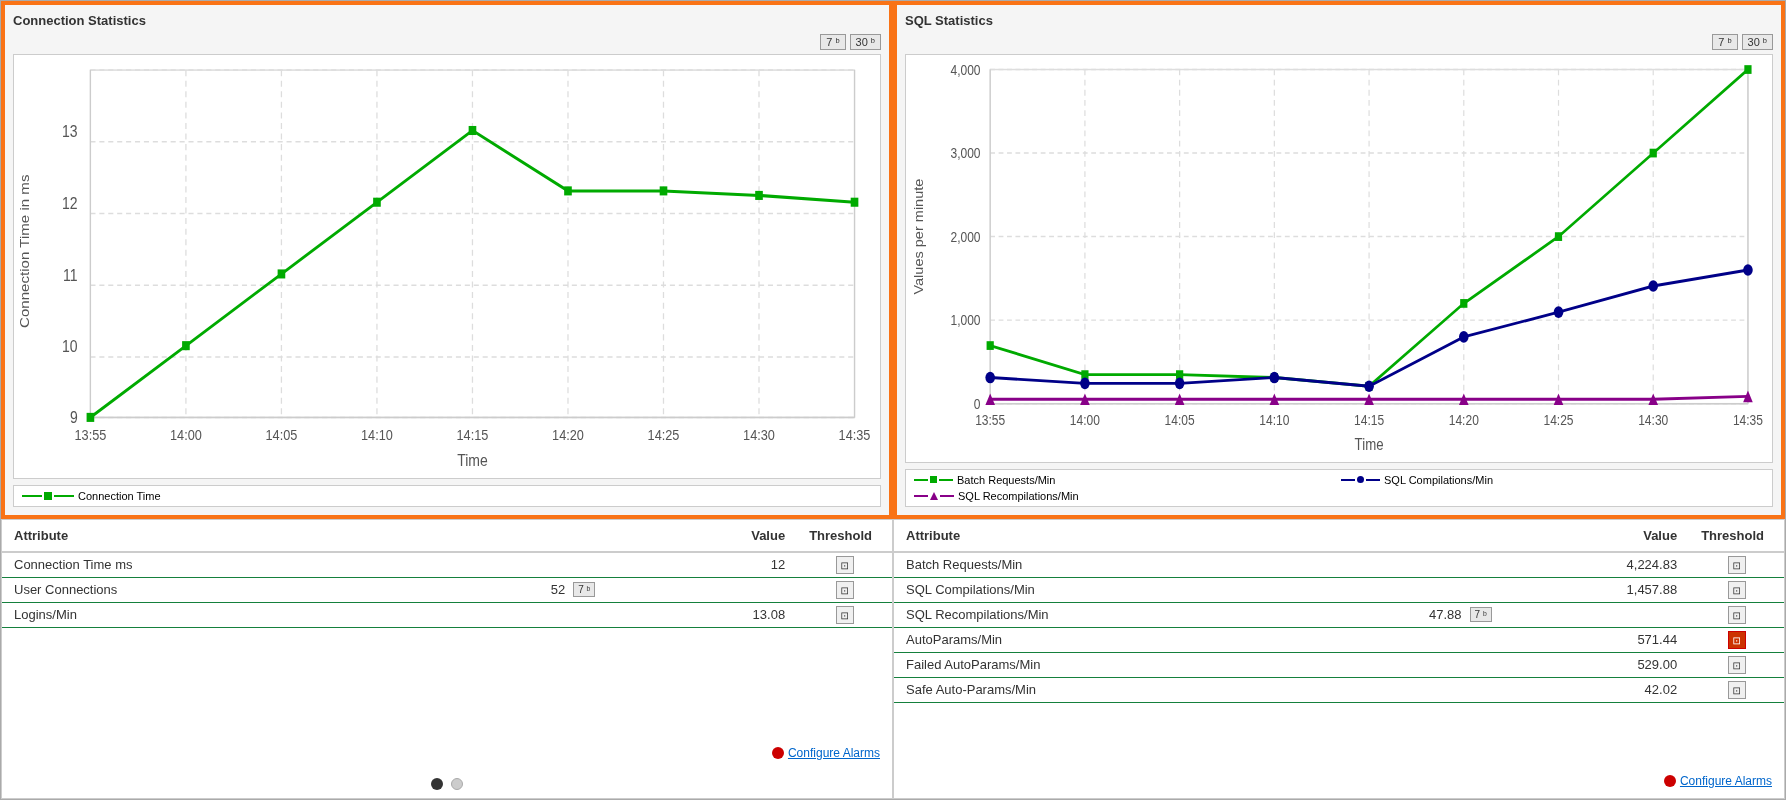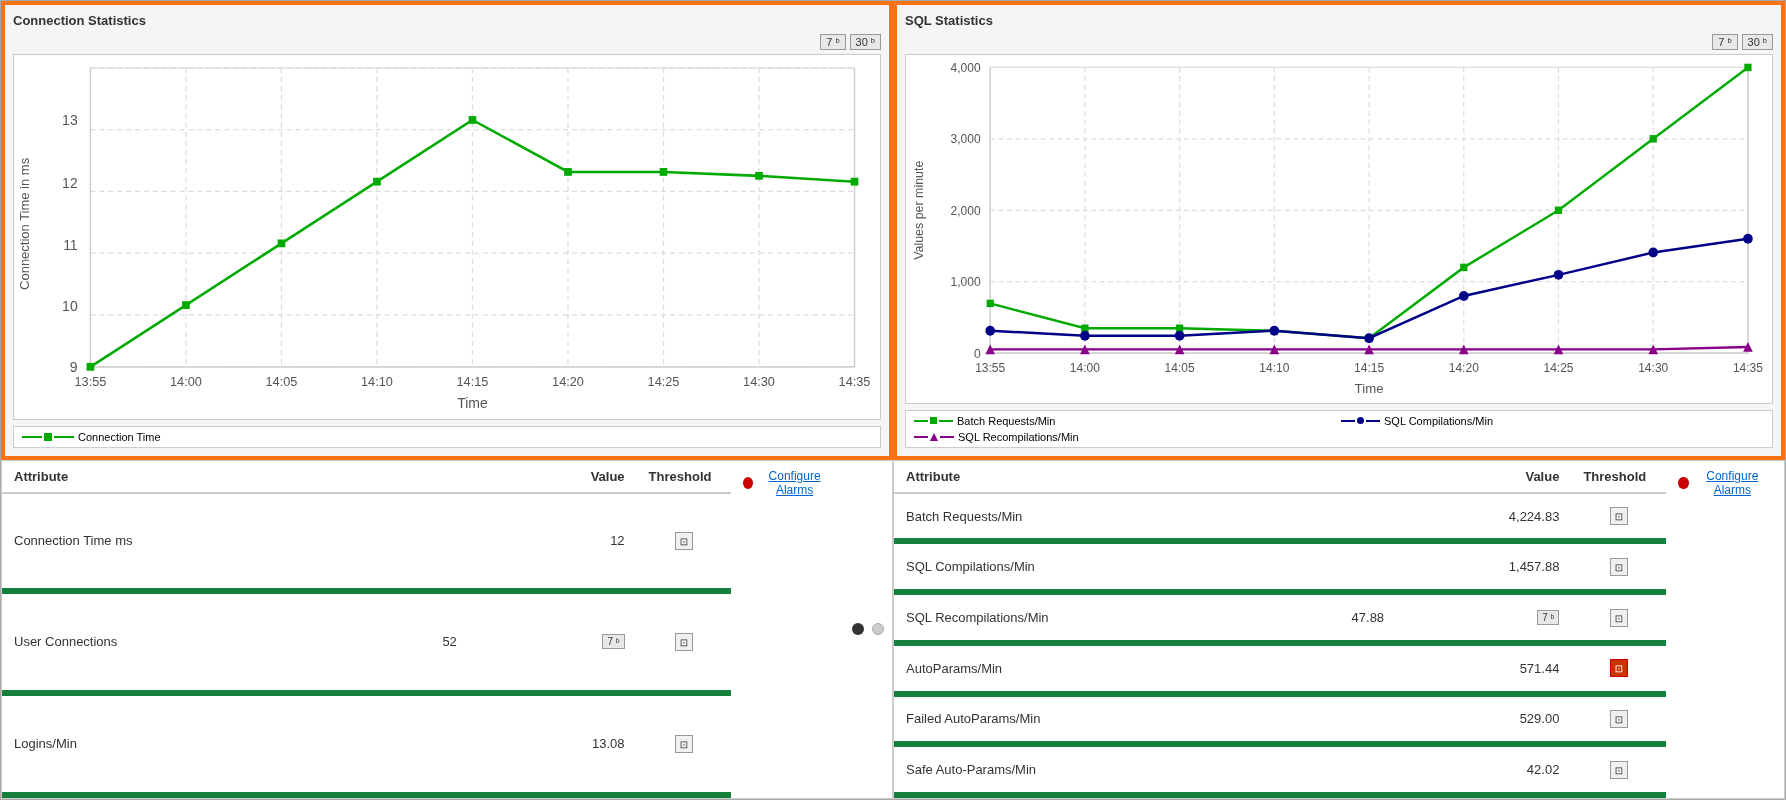"Attribute" .bottom-panel { flex-direction: row -> column }
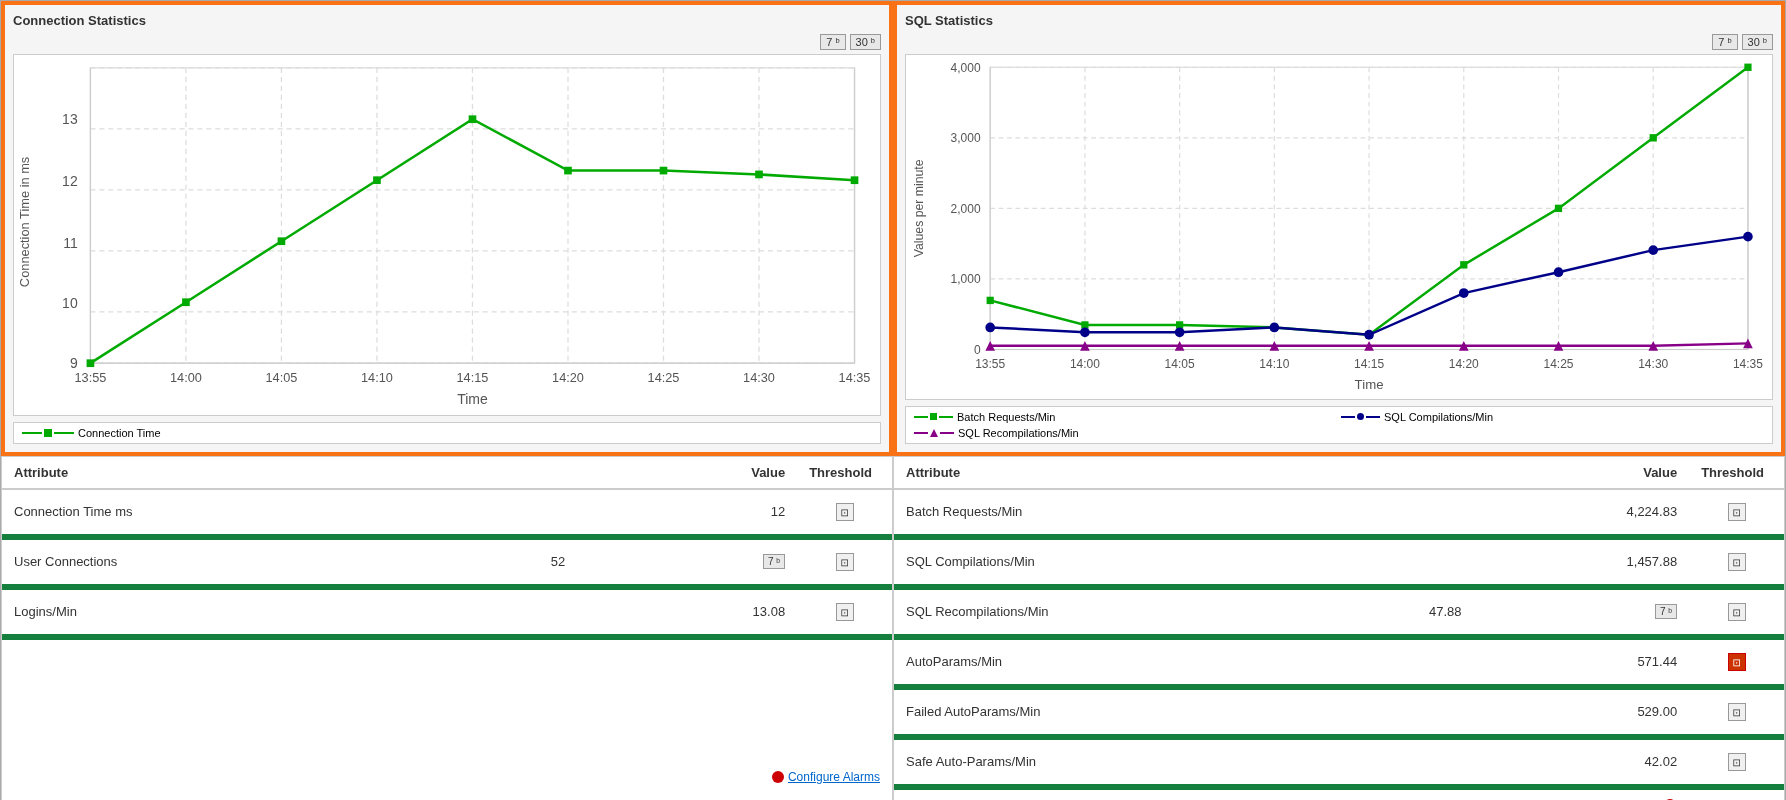"Connection Time ms" .data-table td { border-bottom: 6px solid #15803d -> 1px solid #15803d; padding: 13px 12px -> 3px 12px }
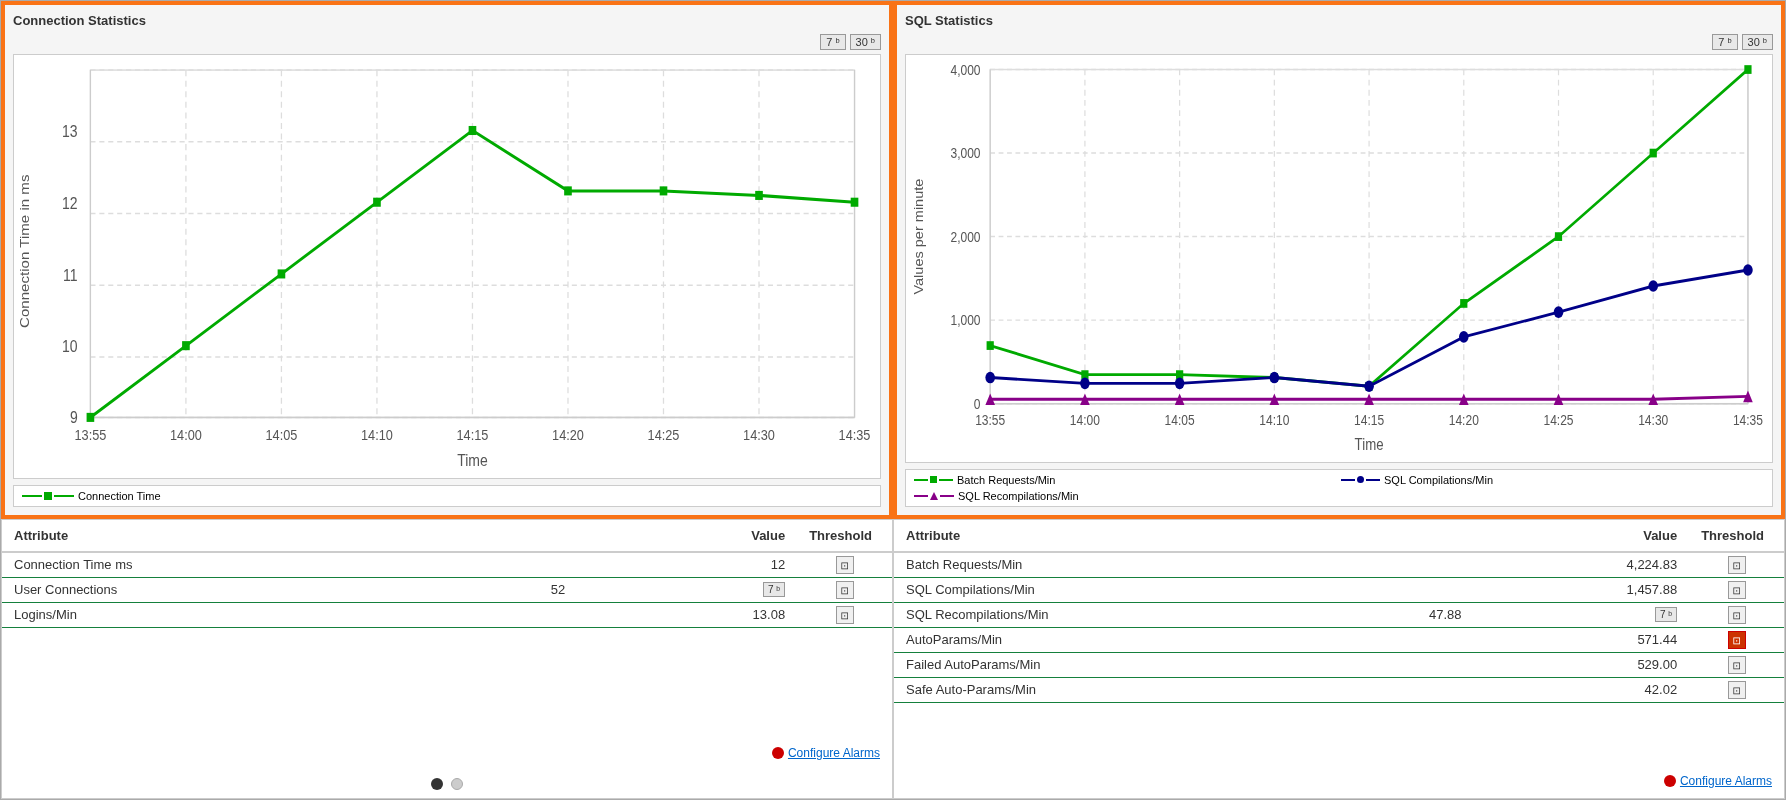"52" .row-with-badge { justify-content: space-between -> flex-start }
